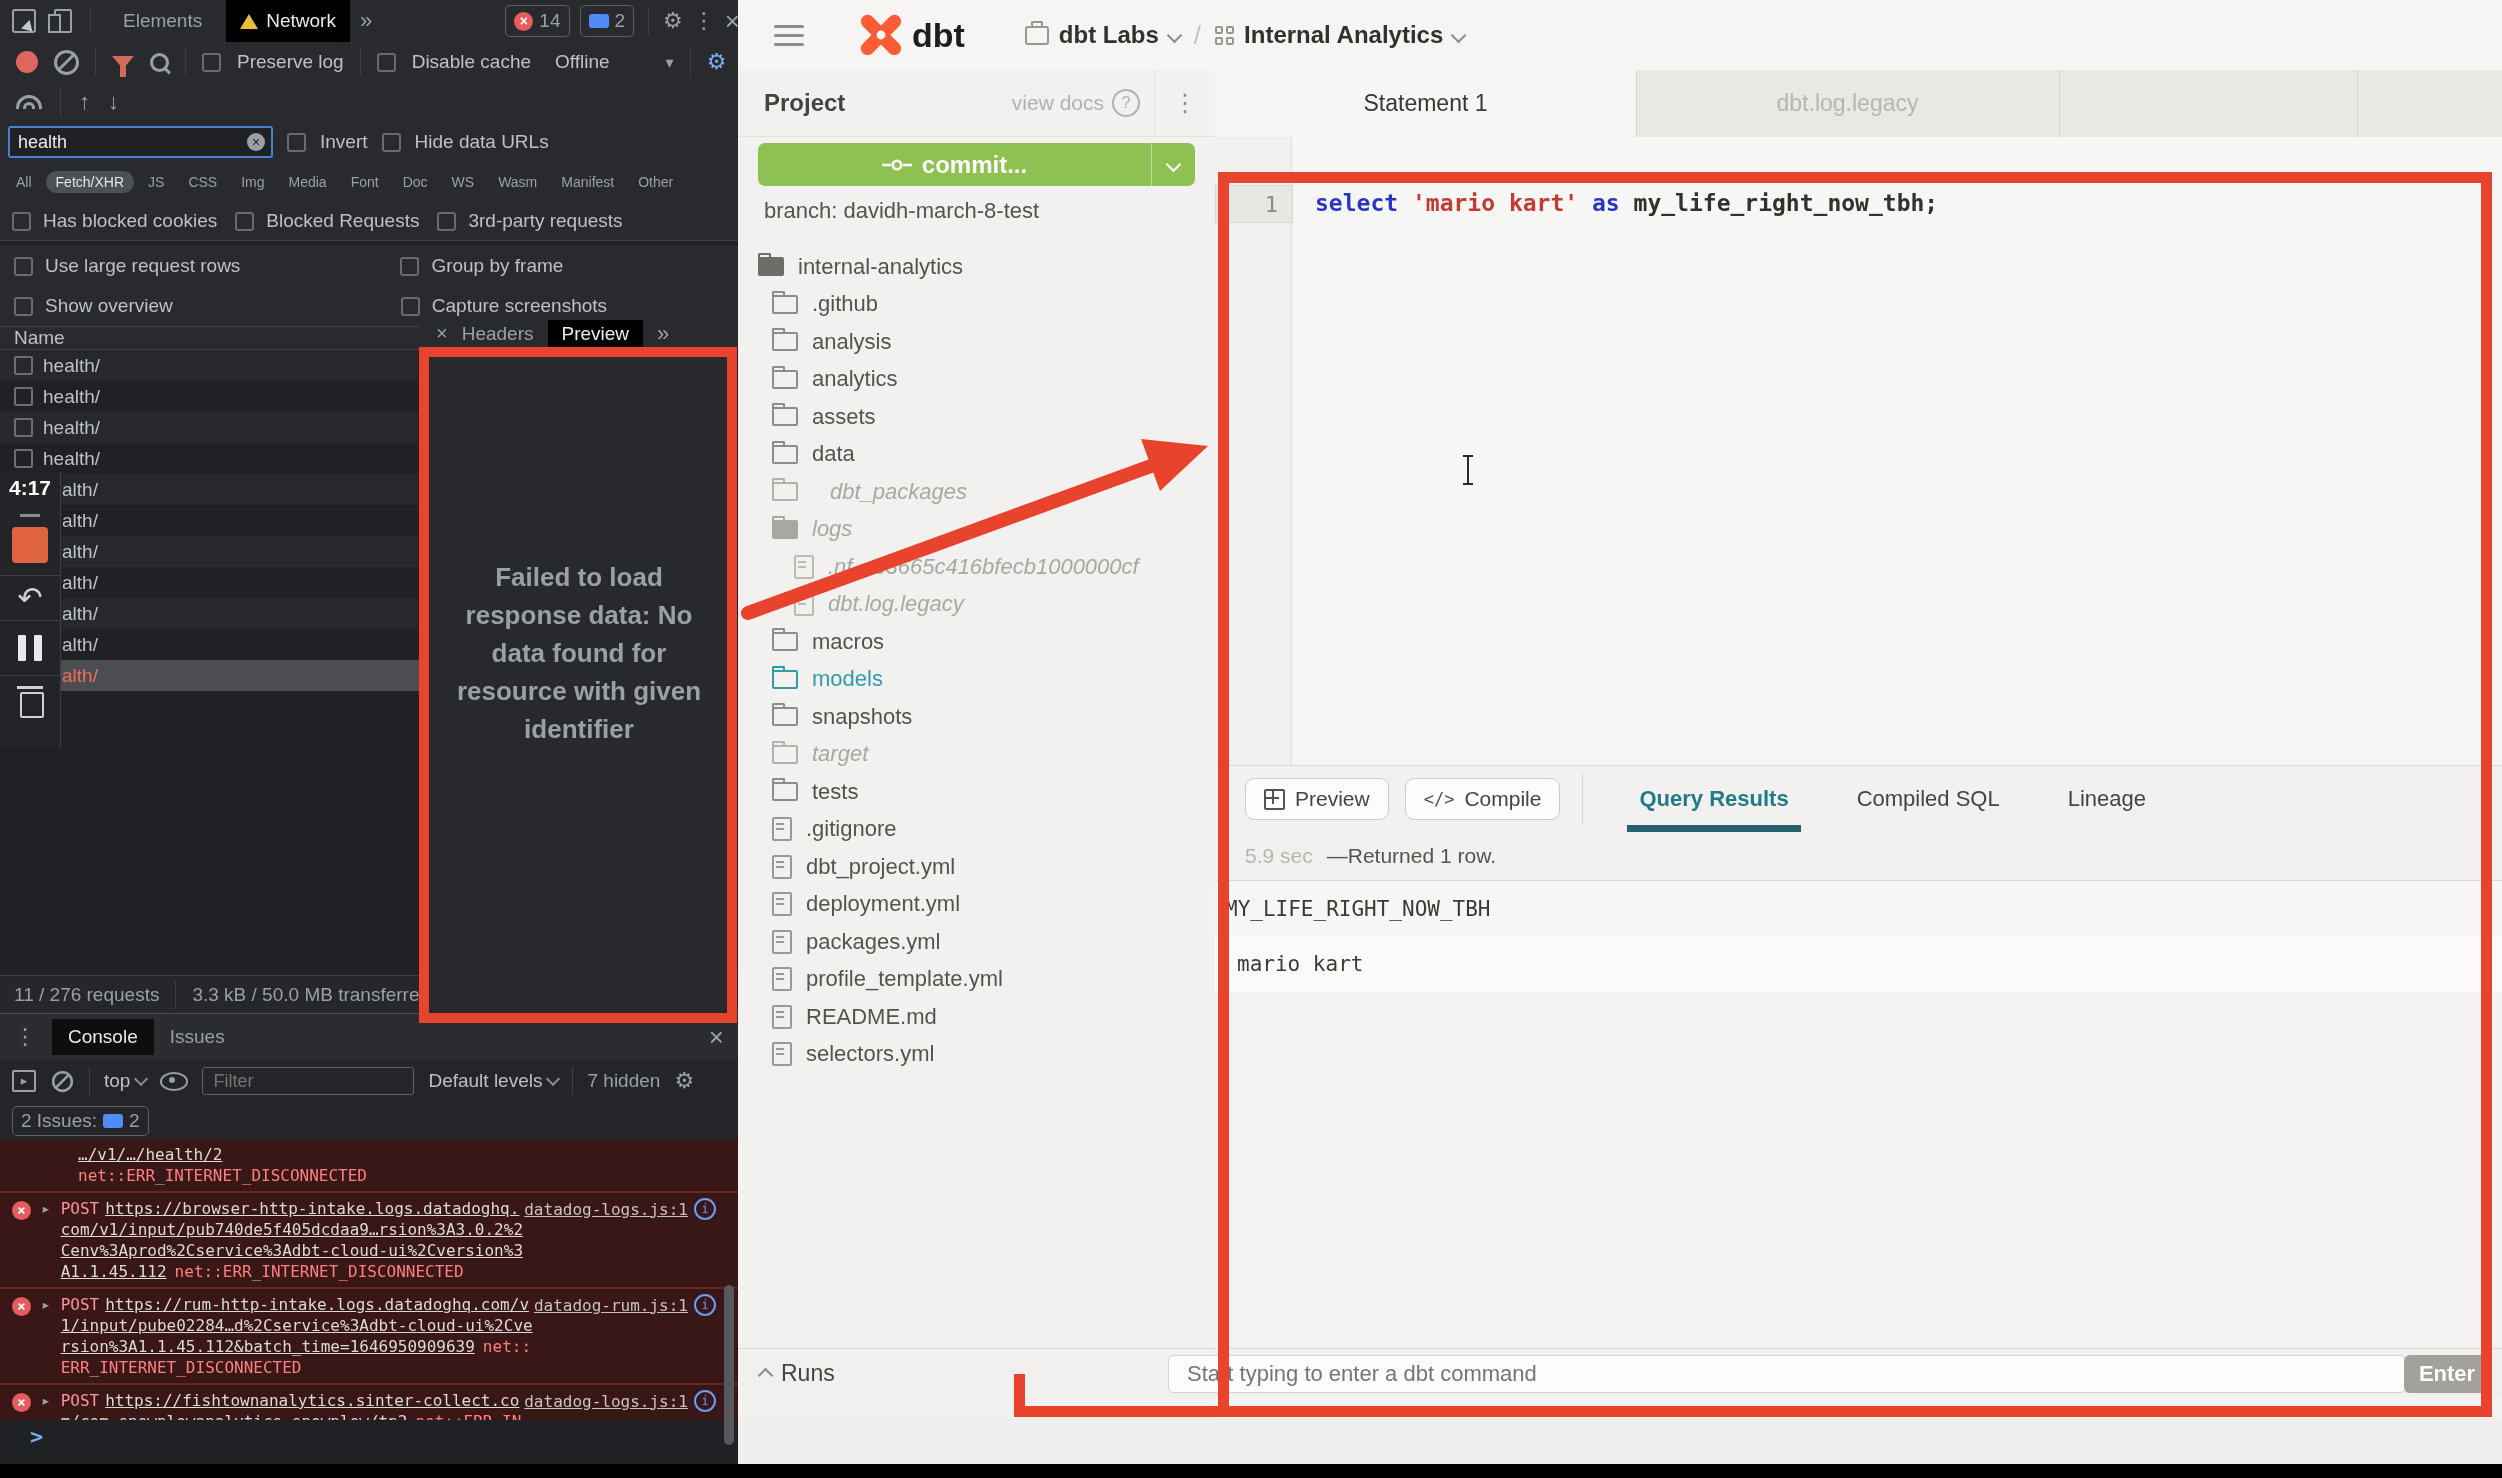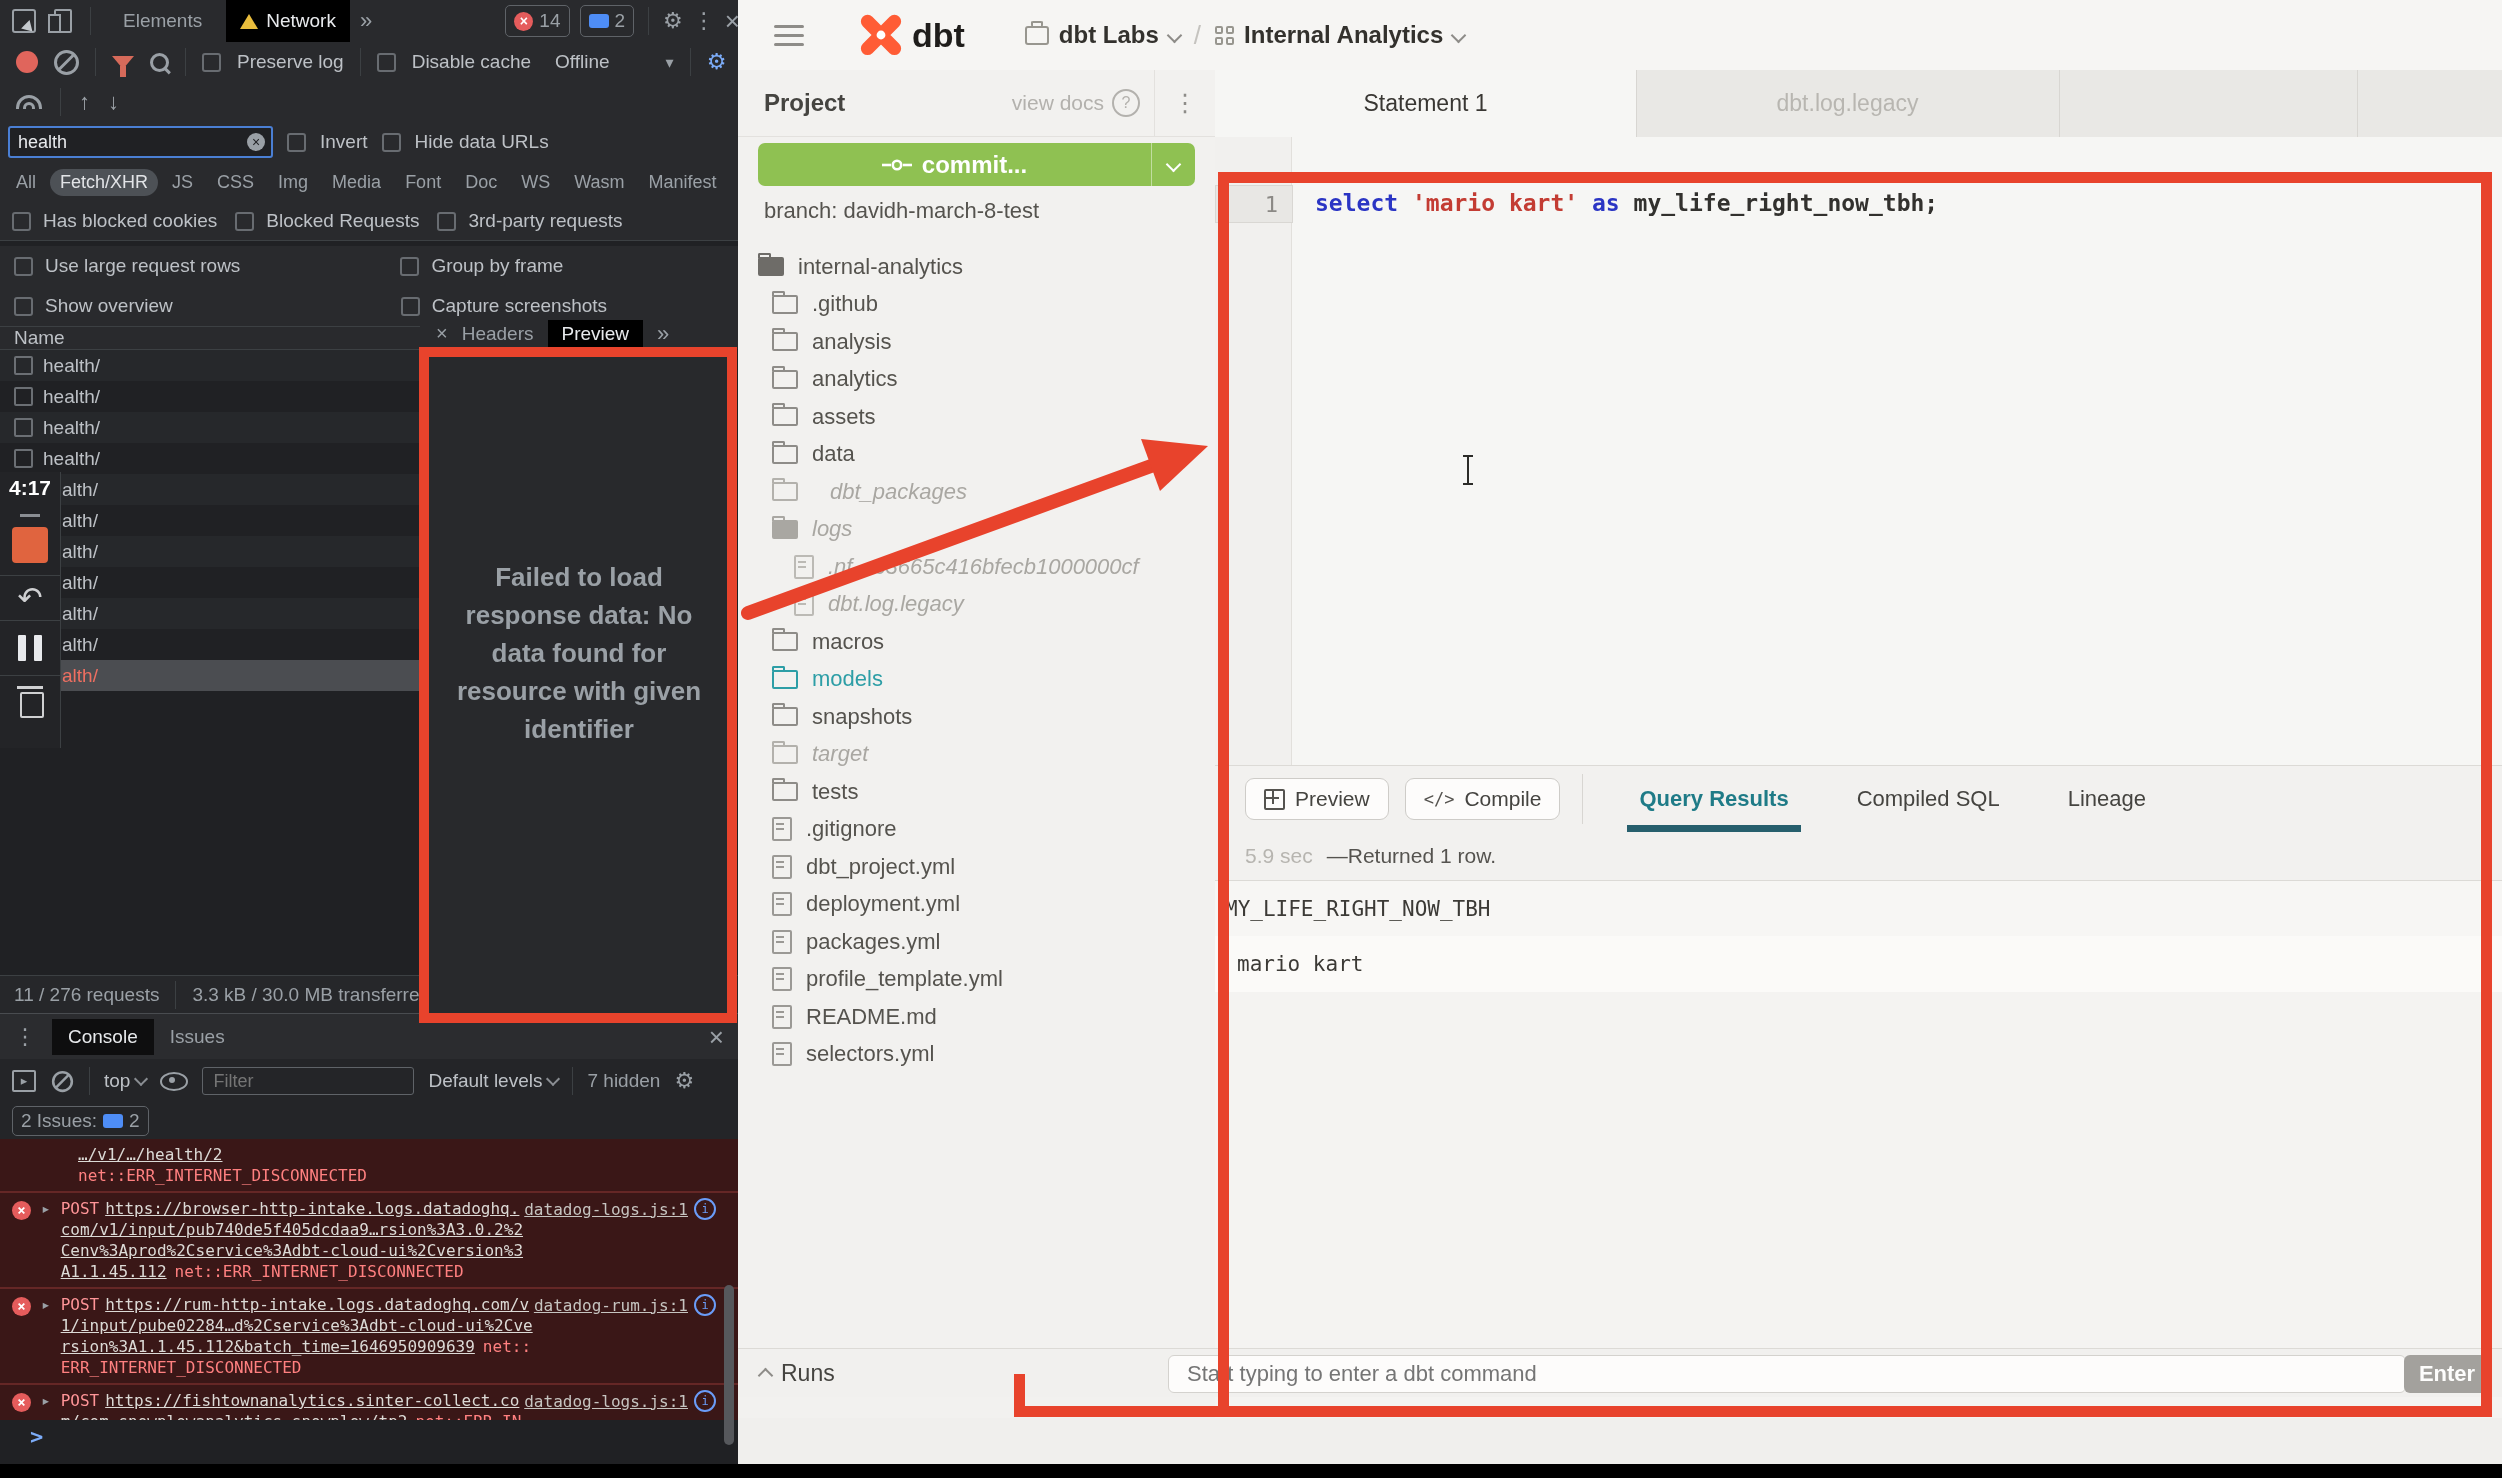"All" .nchip { font-size: 18px -> 14px }
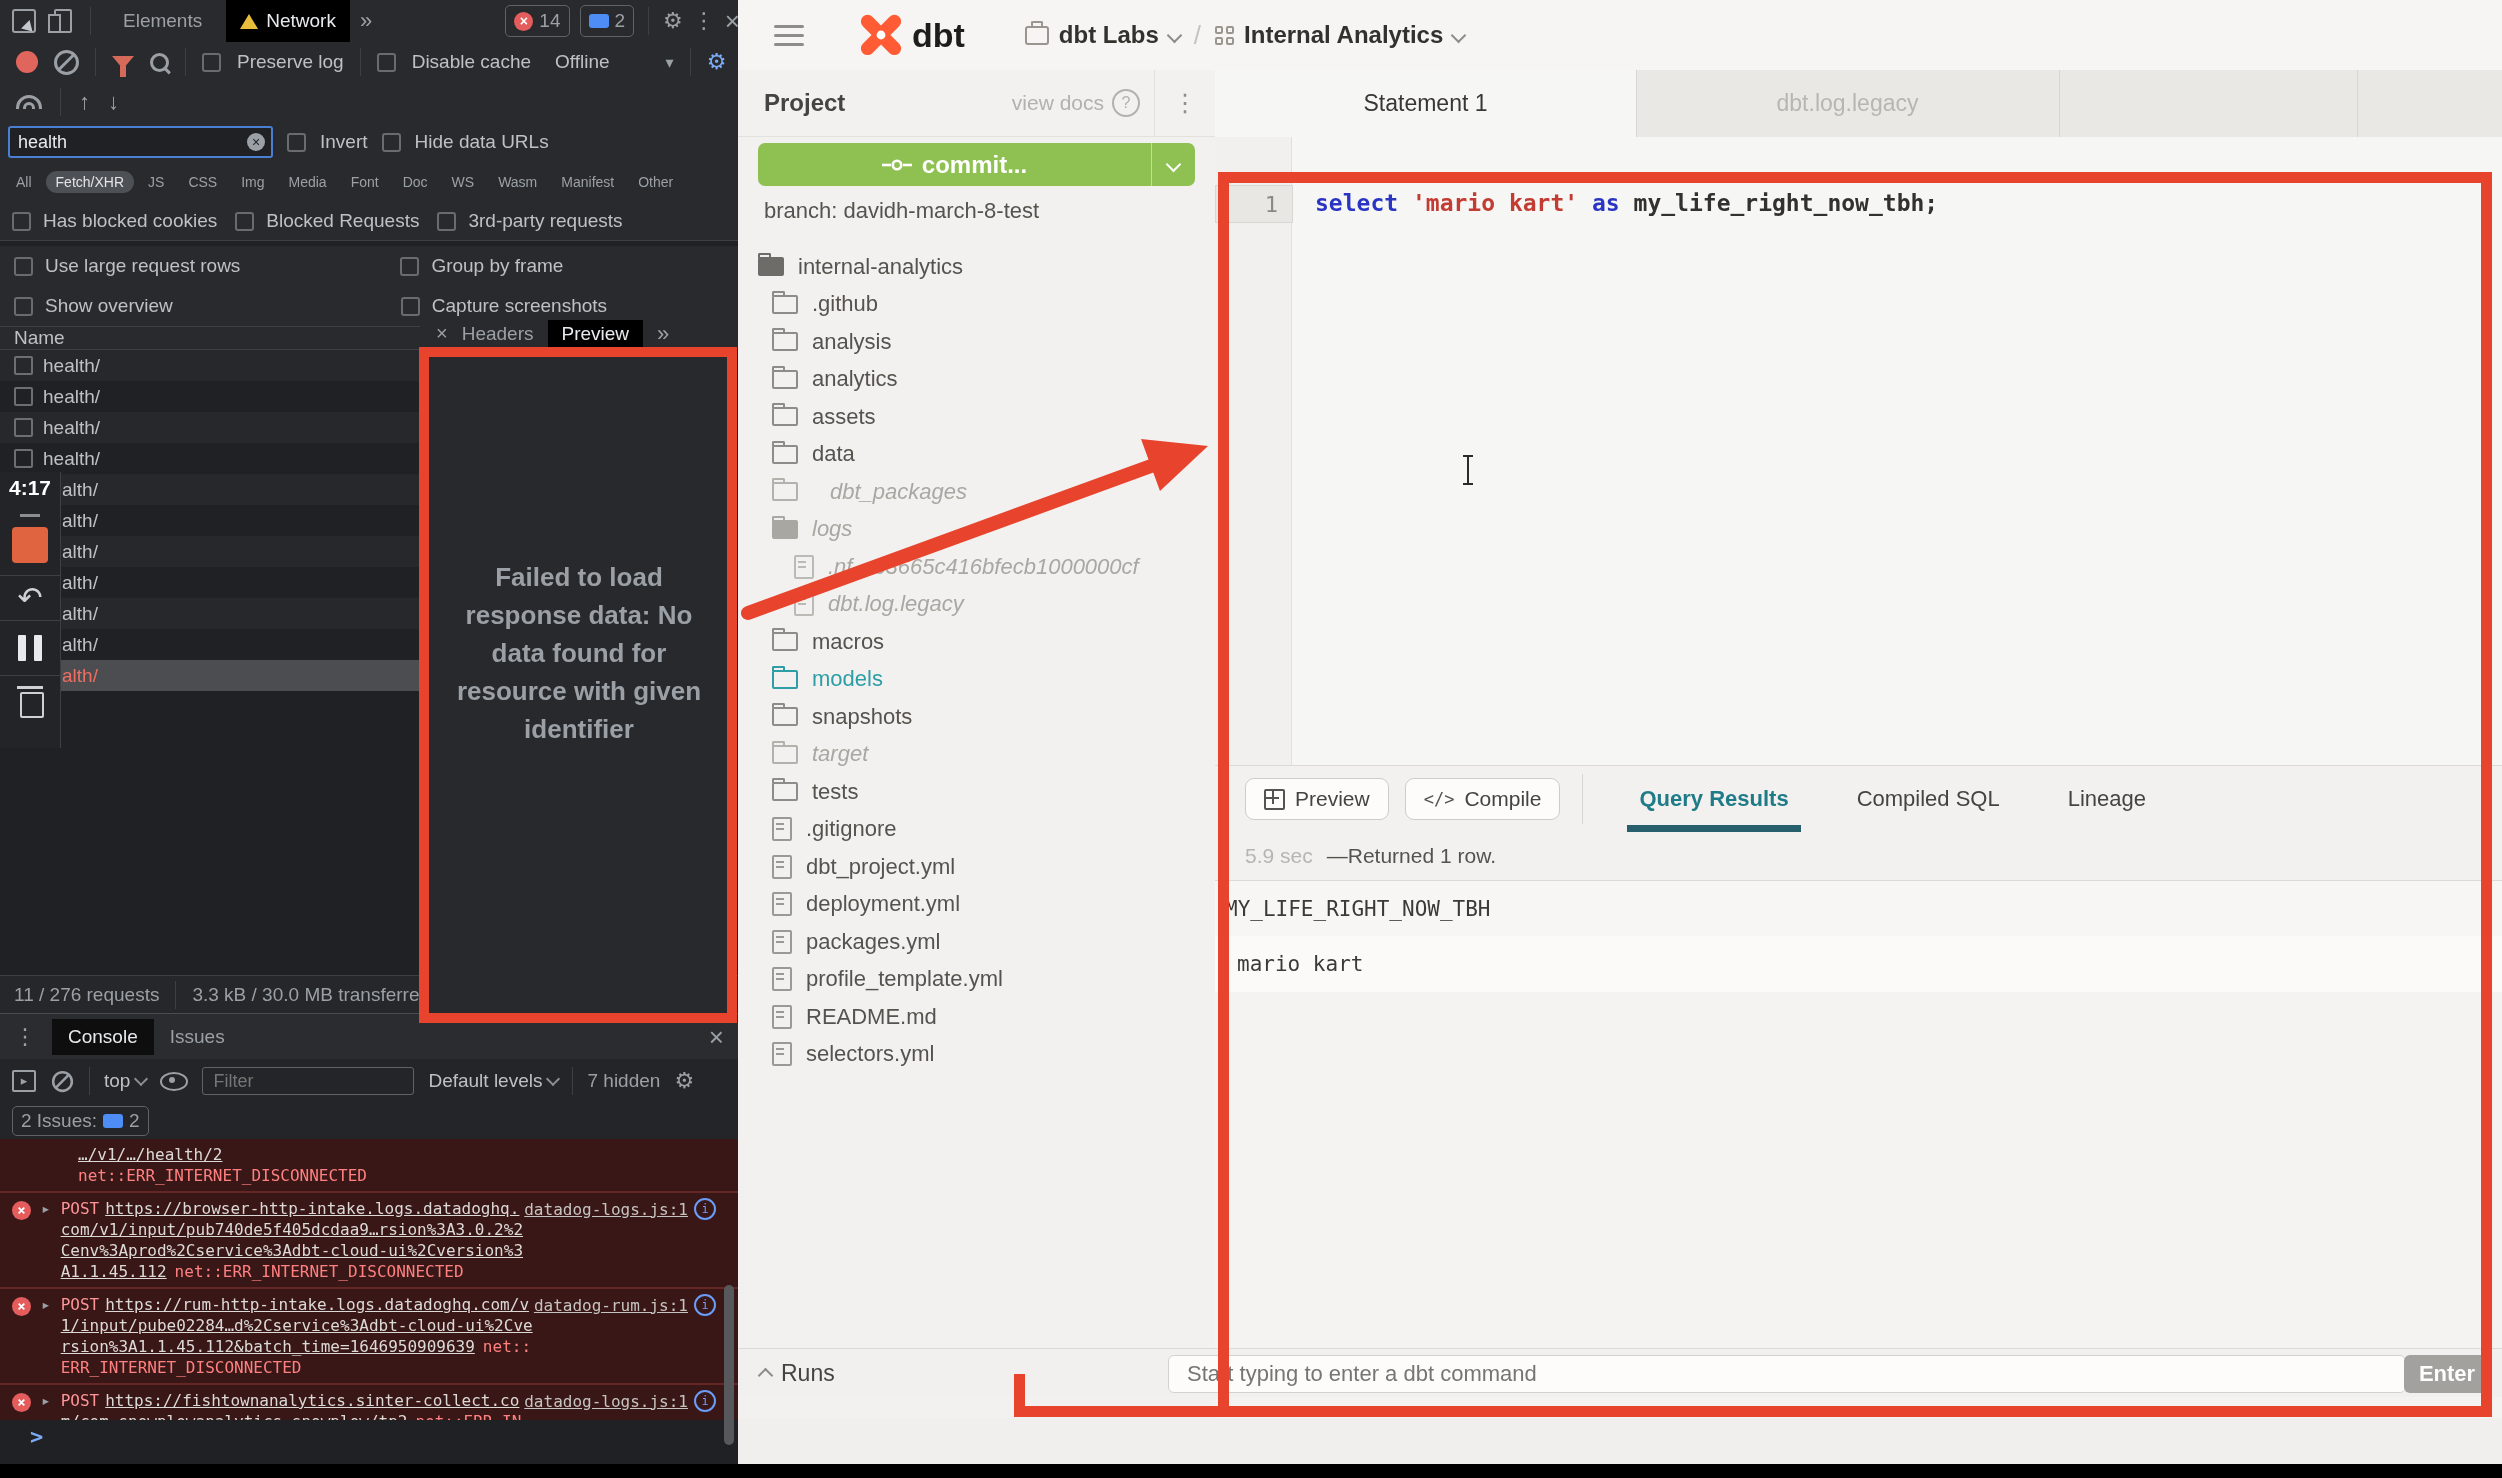"3.3 kB / 30.0 MB" span { text: 30.0 -> 50.0 }
